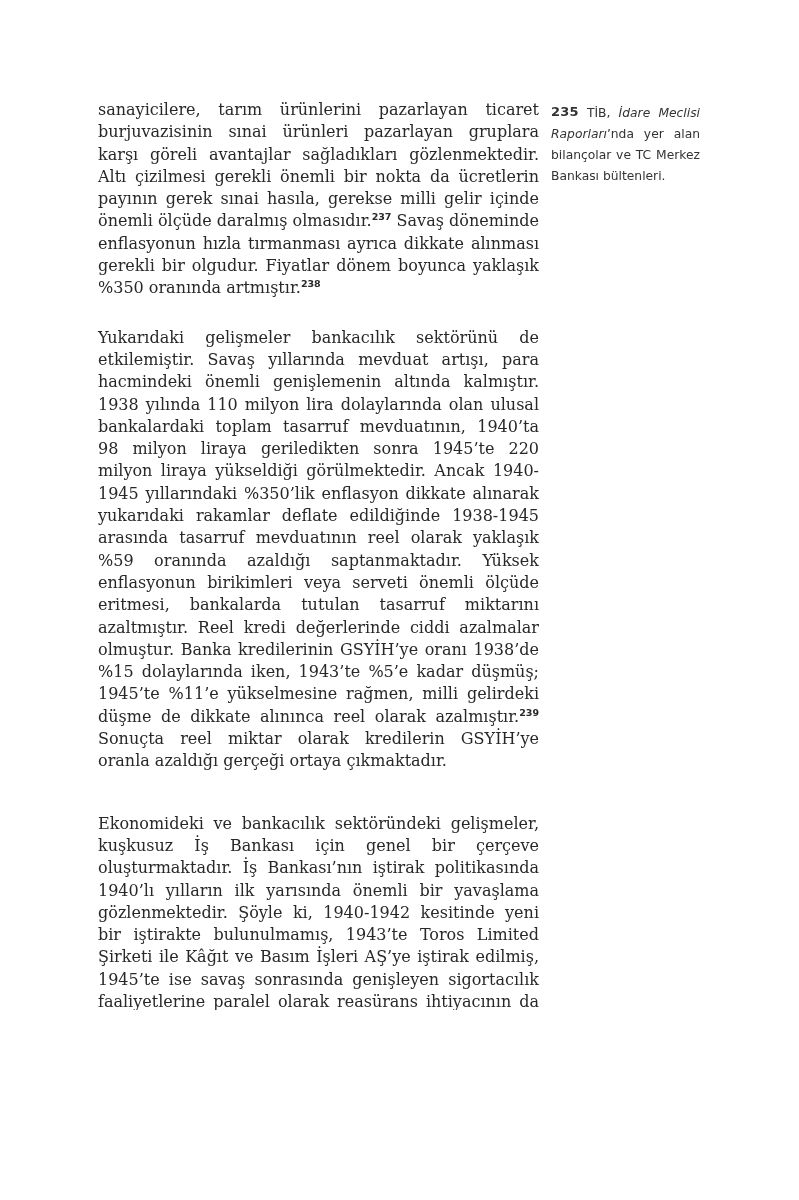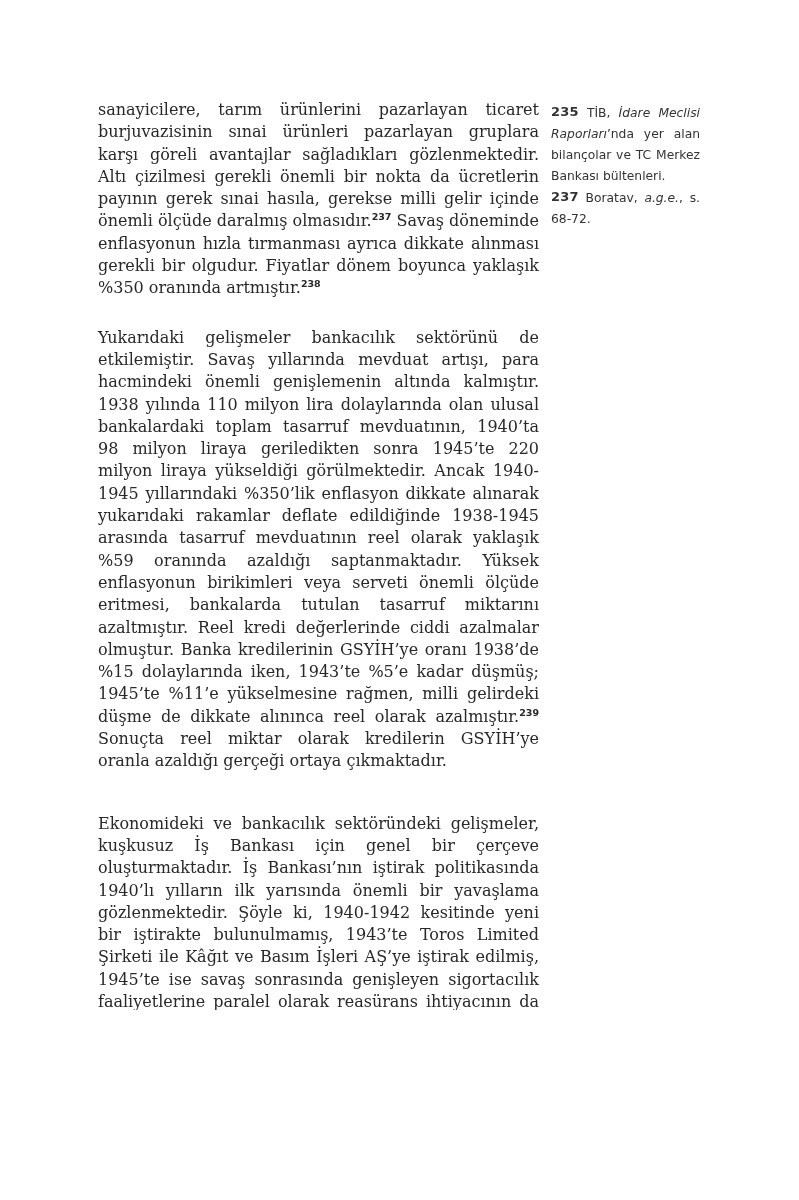"237 Boratav, a.g.e., s. 68-72." p { html: <p><span>237</span> <span>Boratav, </span><i>a.g.e.</i><span>, s. 68-72.</span></p> -> none }
